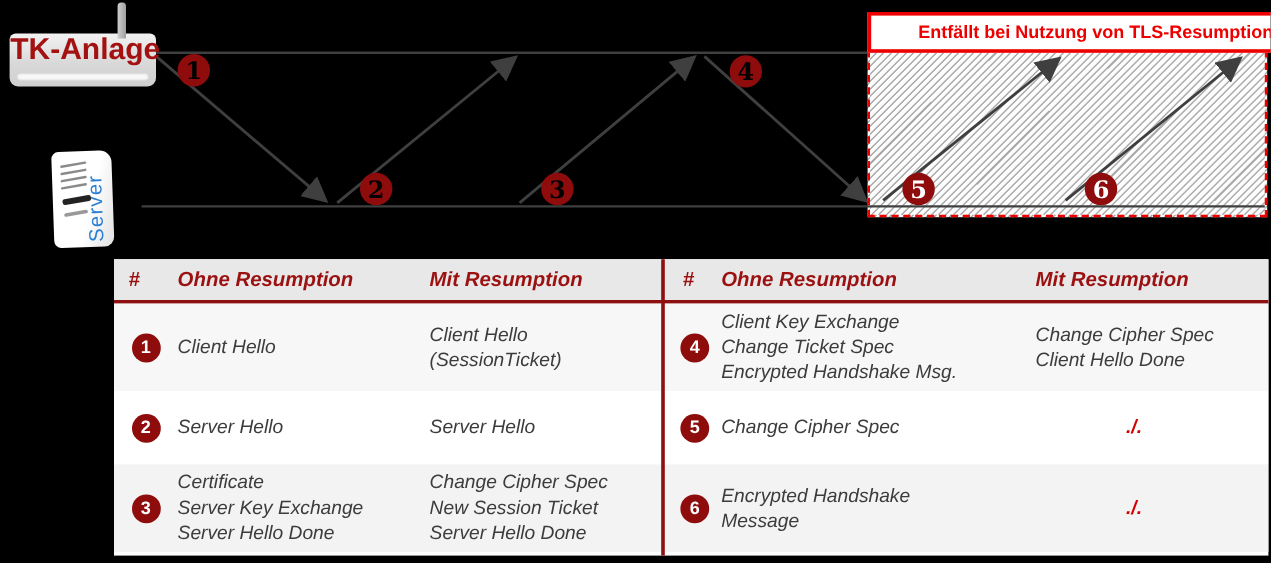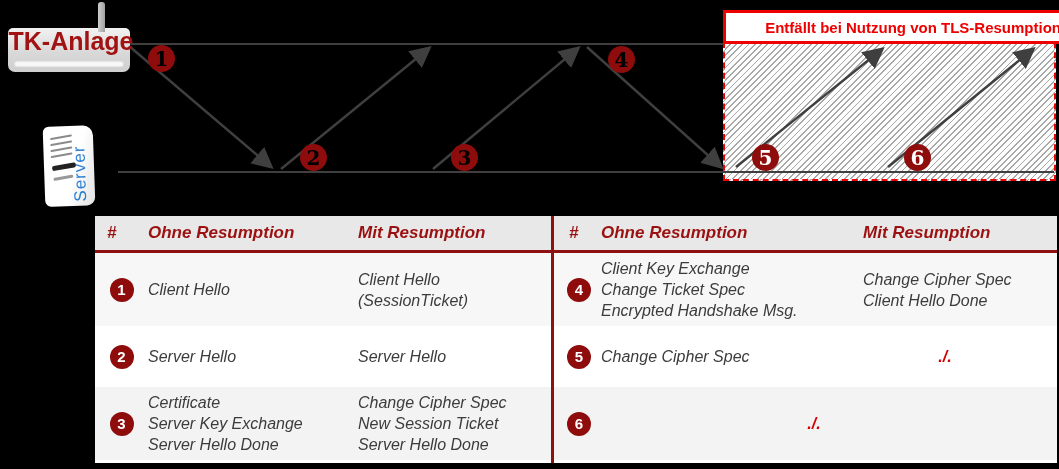"Encrypted Handshake" div.c-ohne-r { html: none -> <div>Encrypted Handshake Message</div> }
